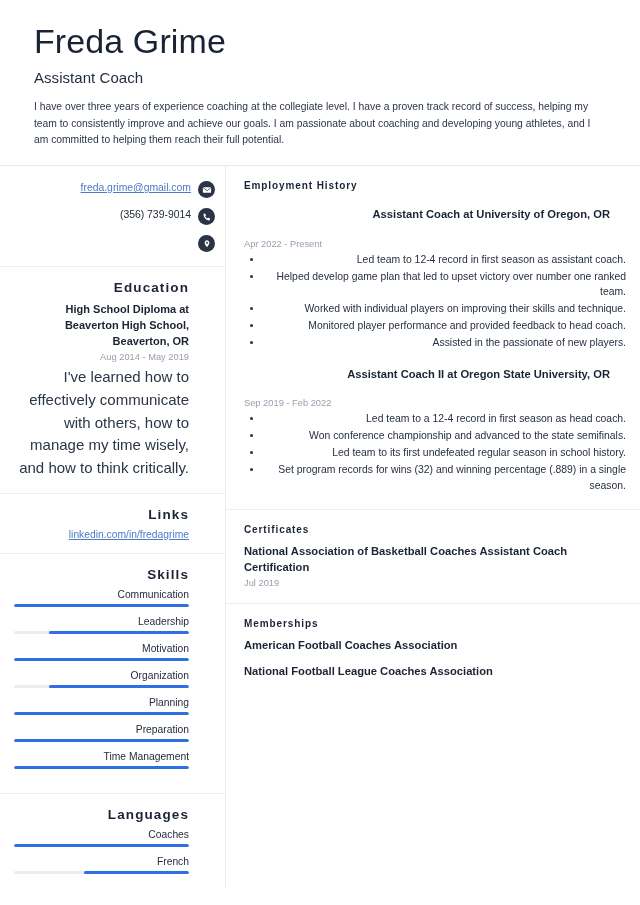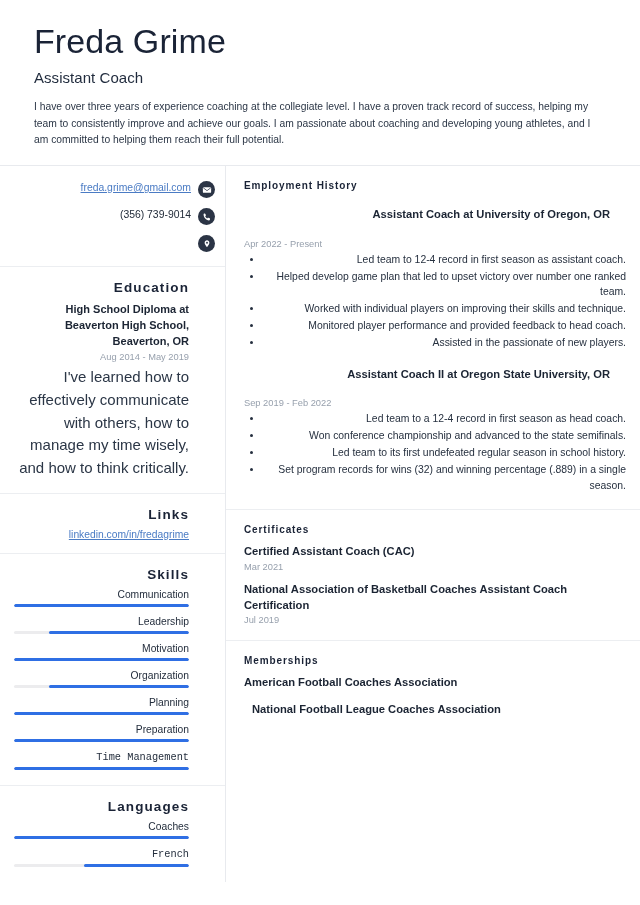"Certified Assistant Coach (CAC)" div.cert { html: <div> <p>Certified Assistant Coach (CAC)</p> <p>Mar 2021</p> </div> -> none }
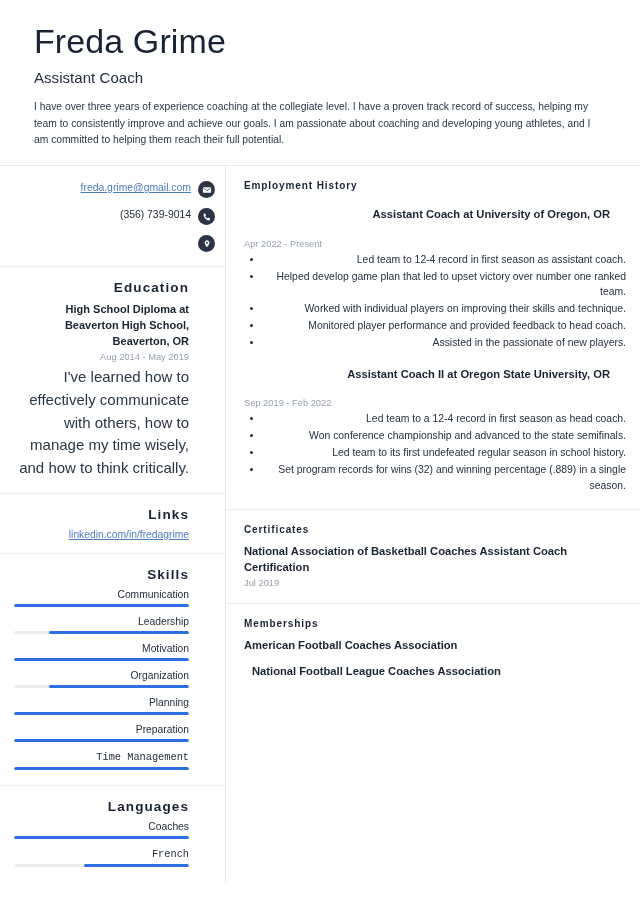"National Football League Coaches" .mship:last-child { margin-left: 8px -> none }
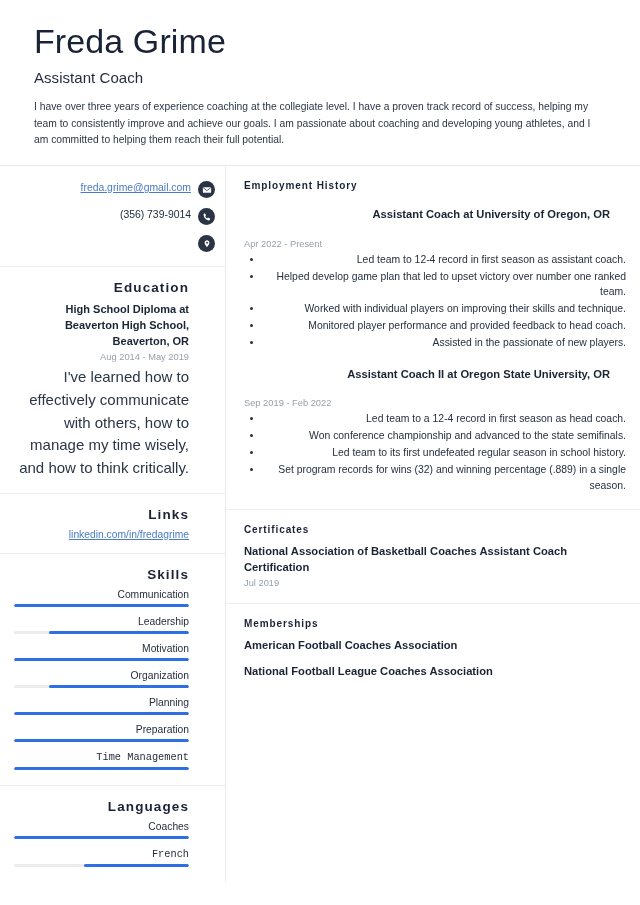"Time Management" .bar-item:last-child { font-family: Liberation Mono, monospace -> none; margin-bottom: 2px -> 11px }
